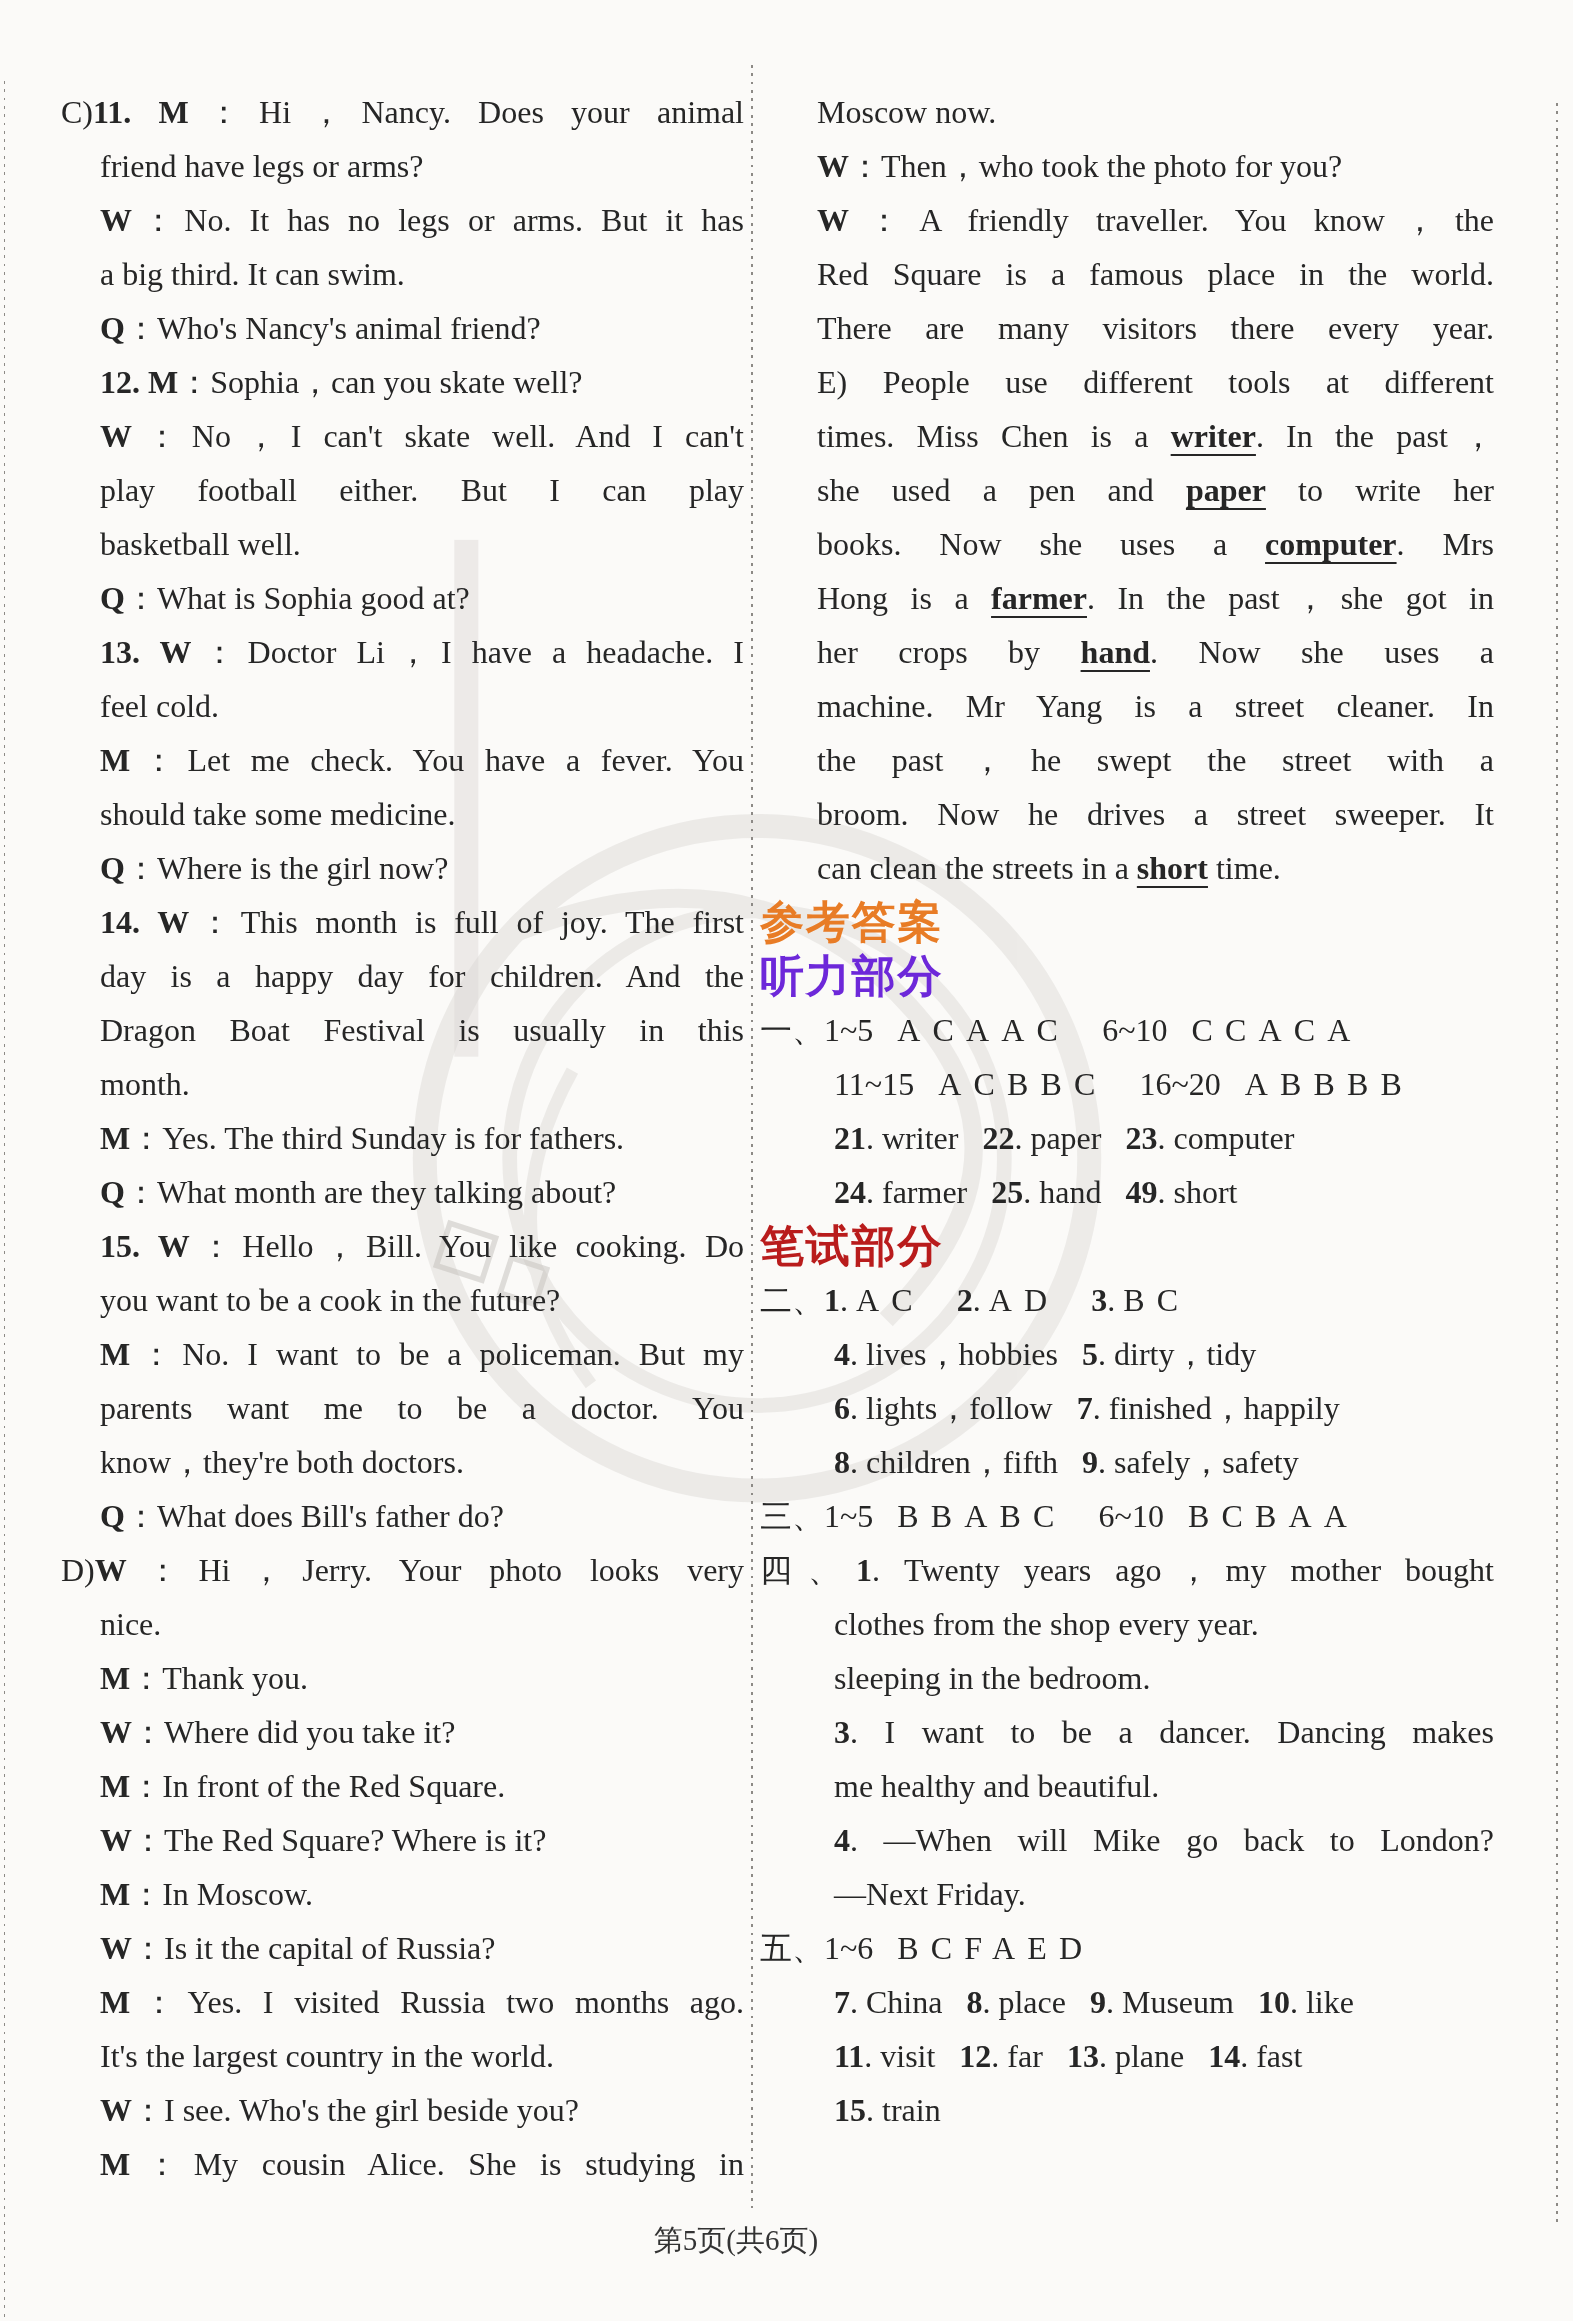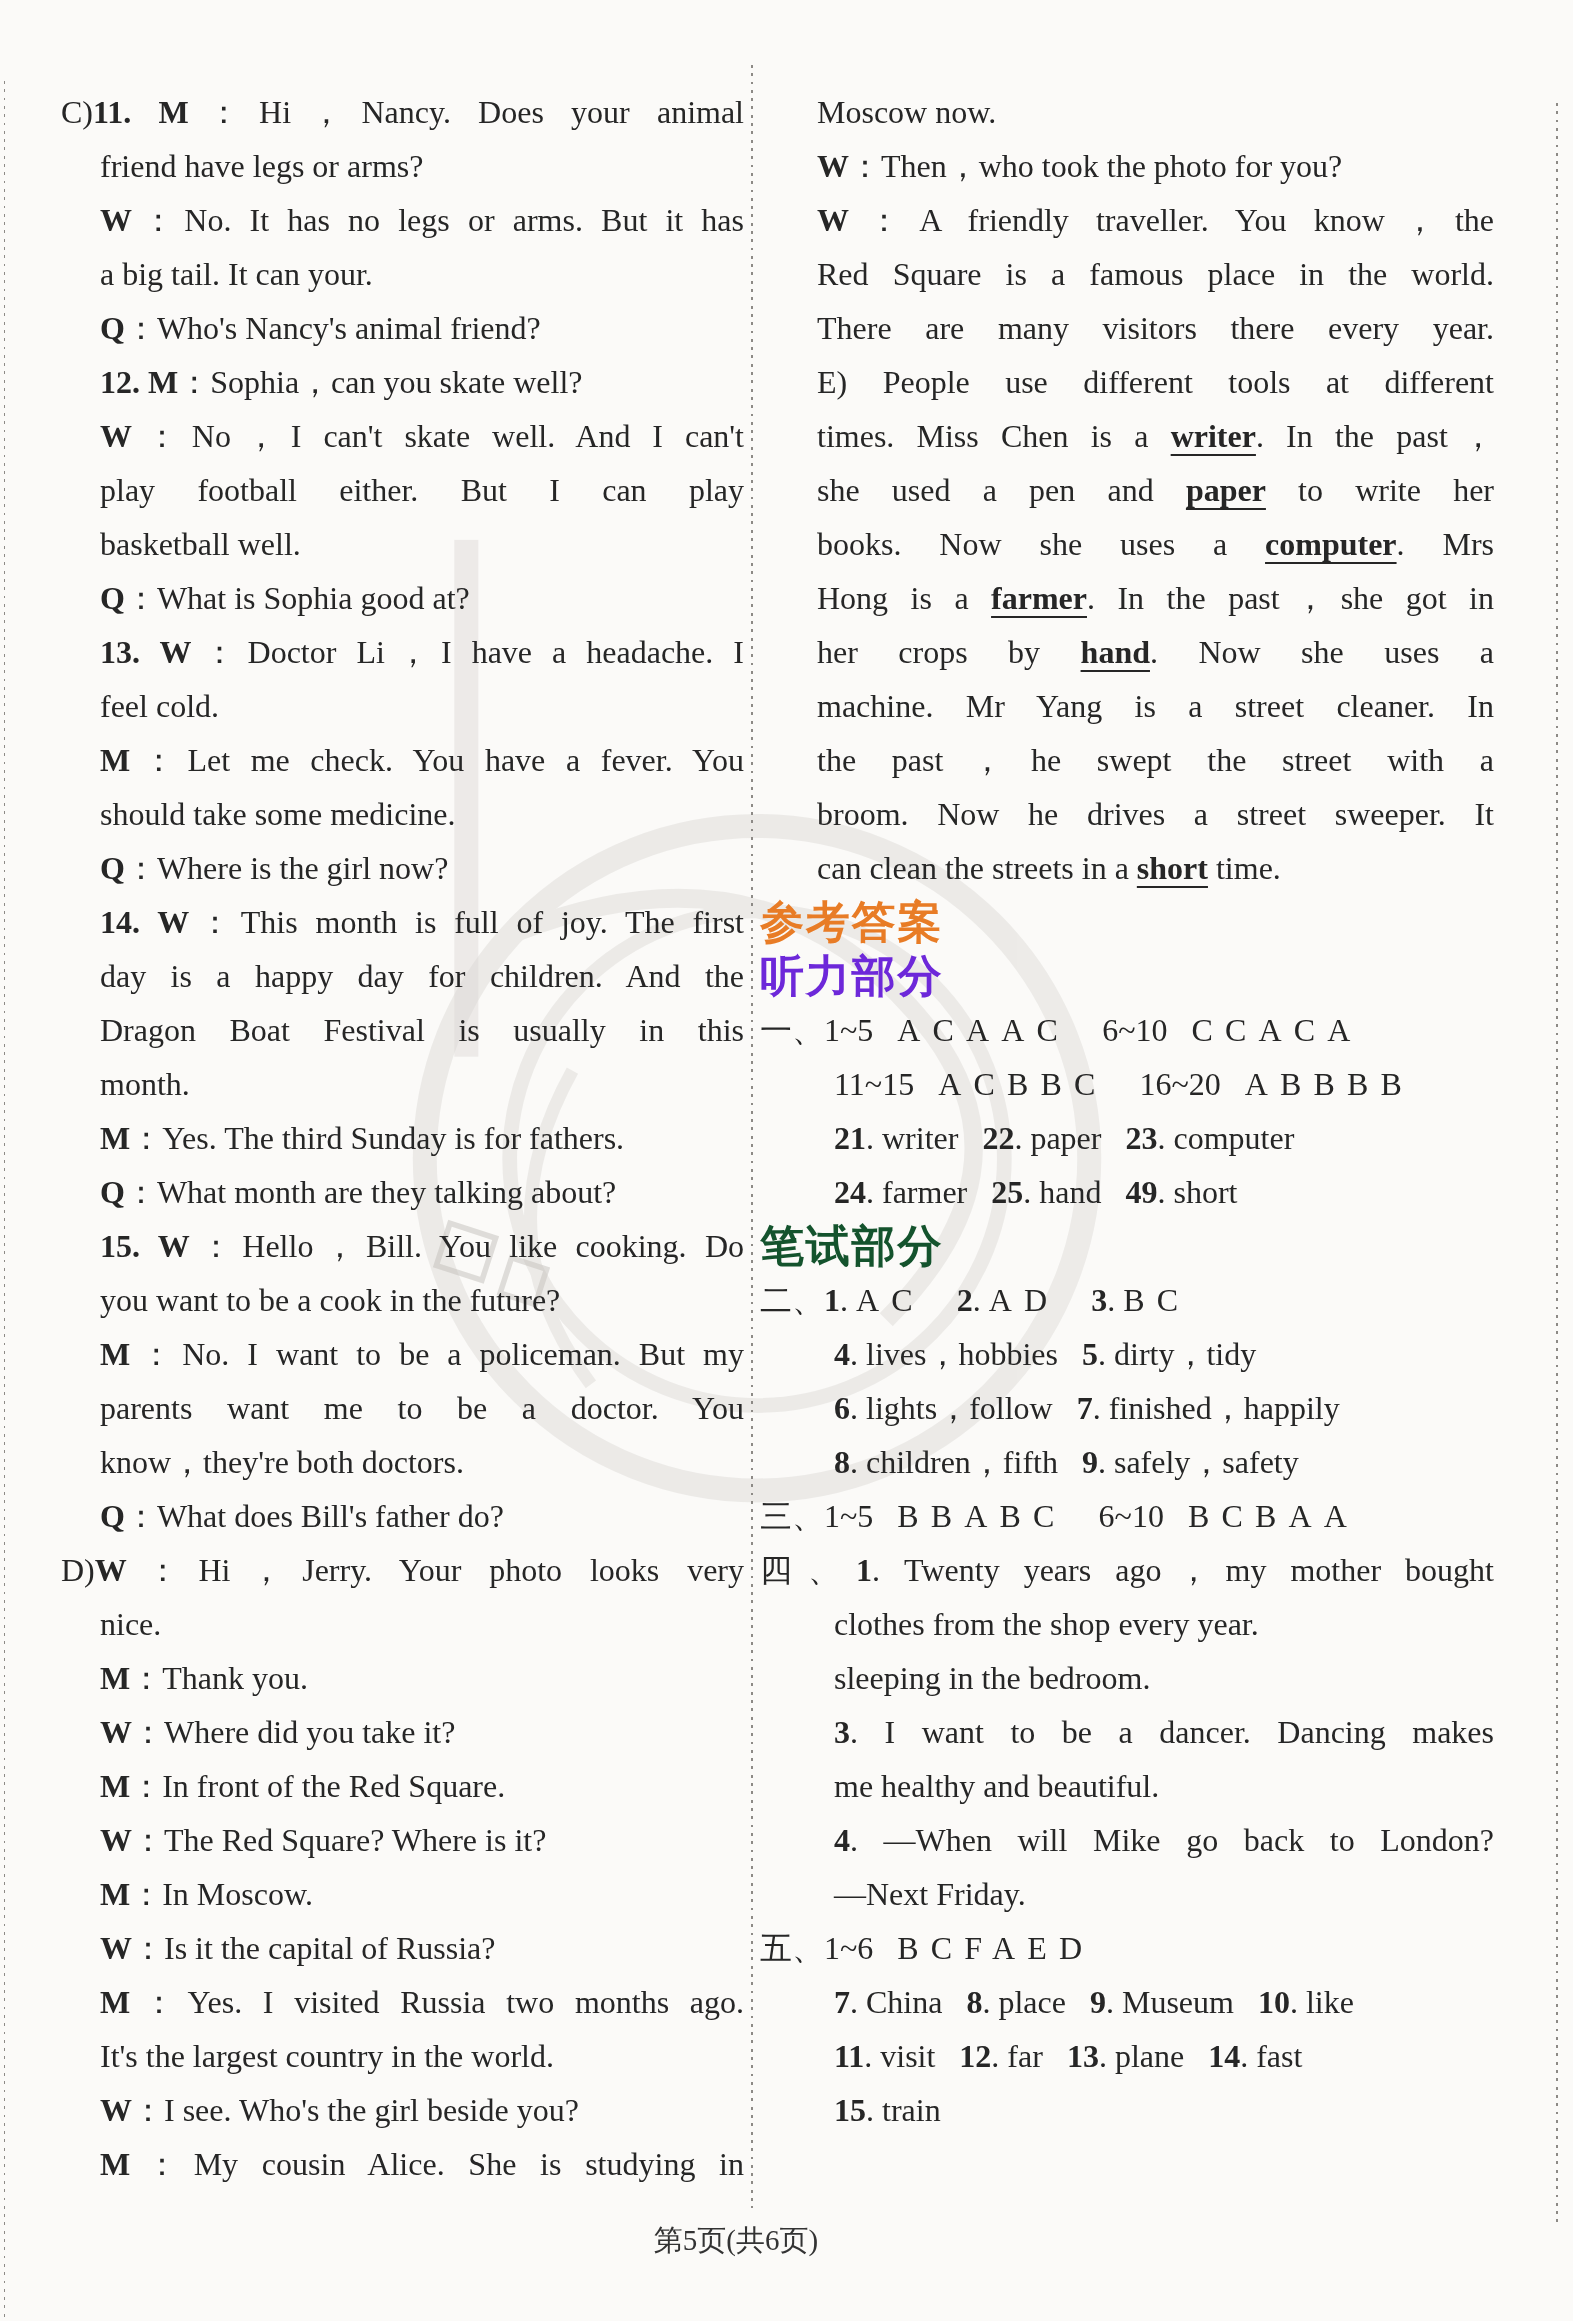"a big tail. It can" div.ln { text: tail. It can your -> third. It can swim }
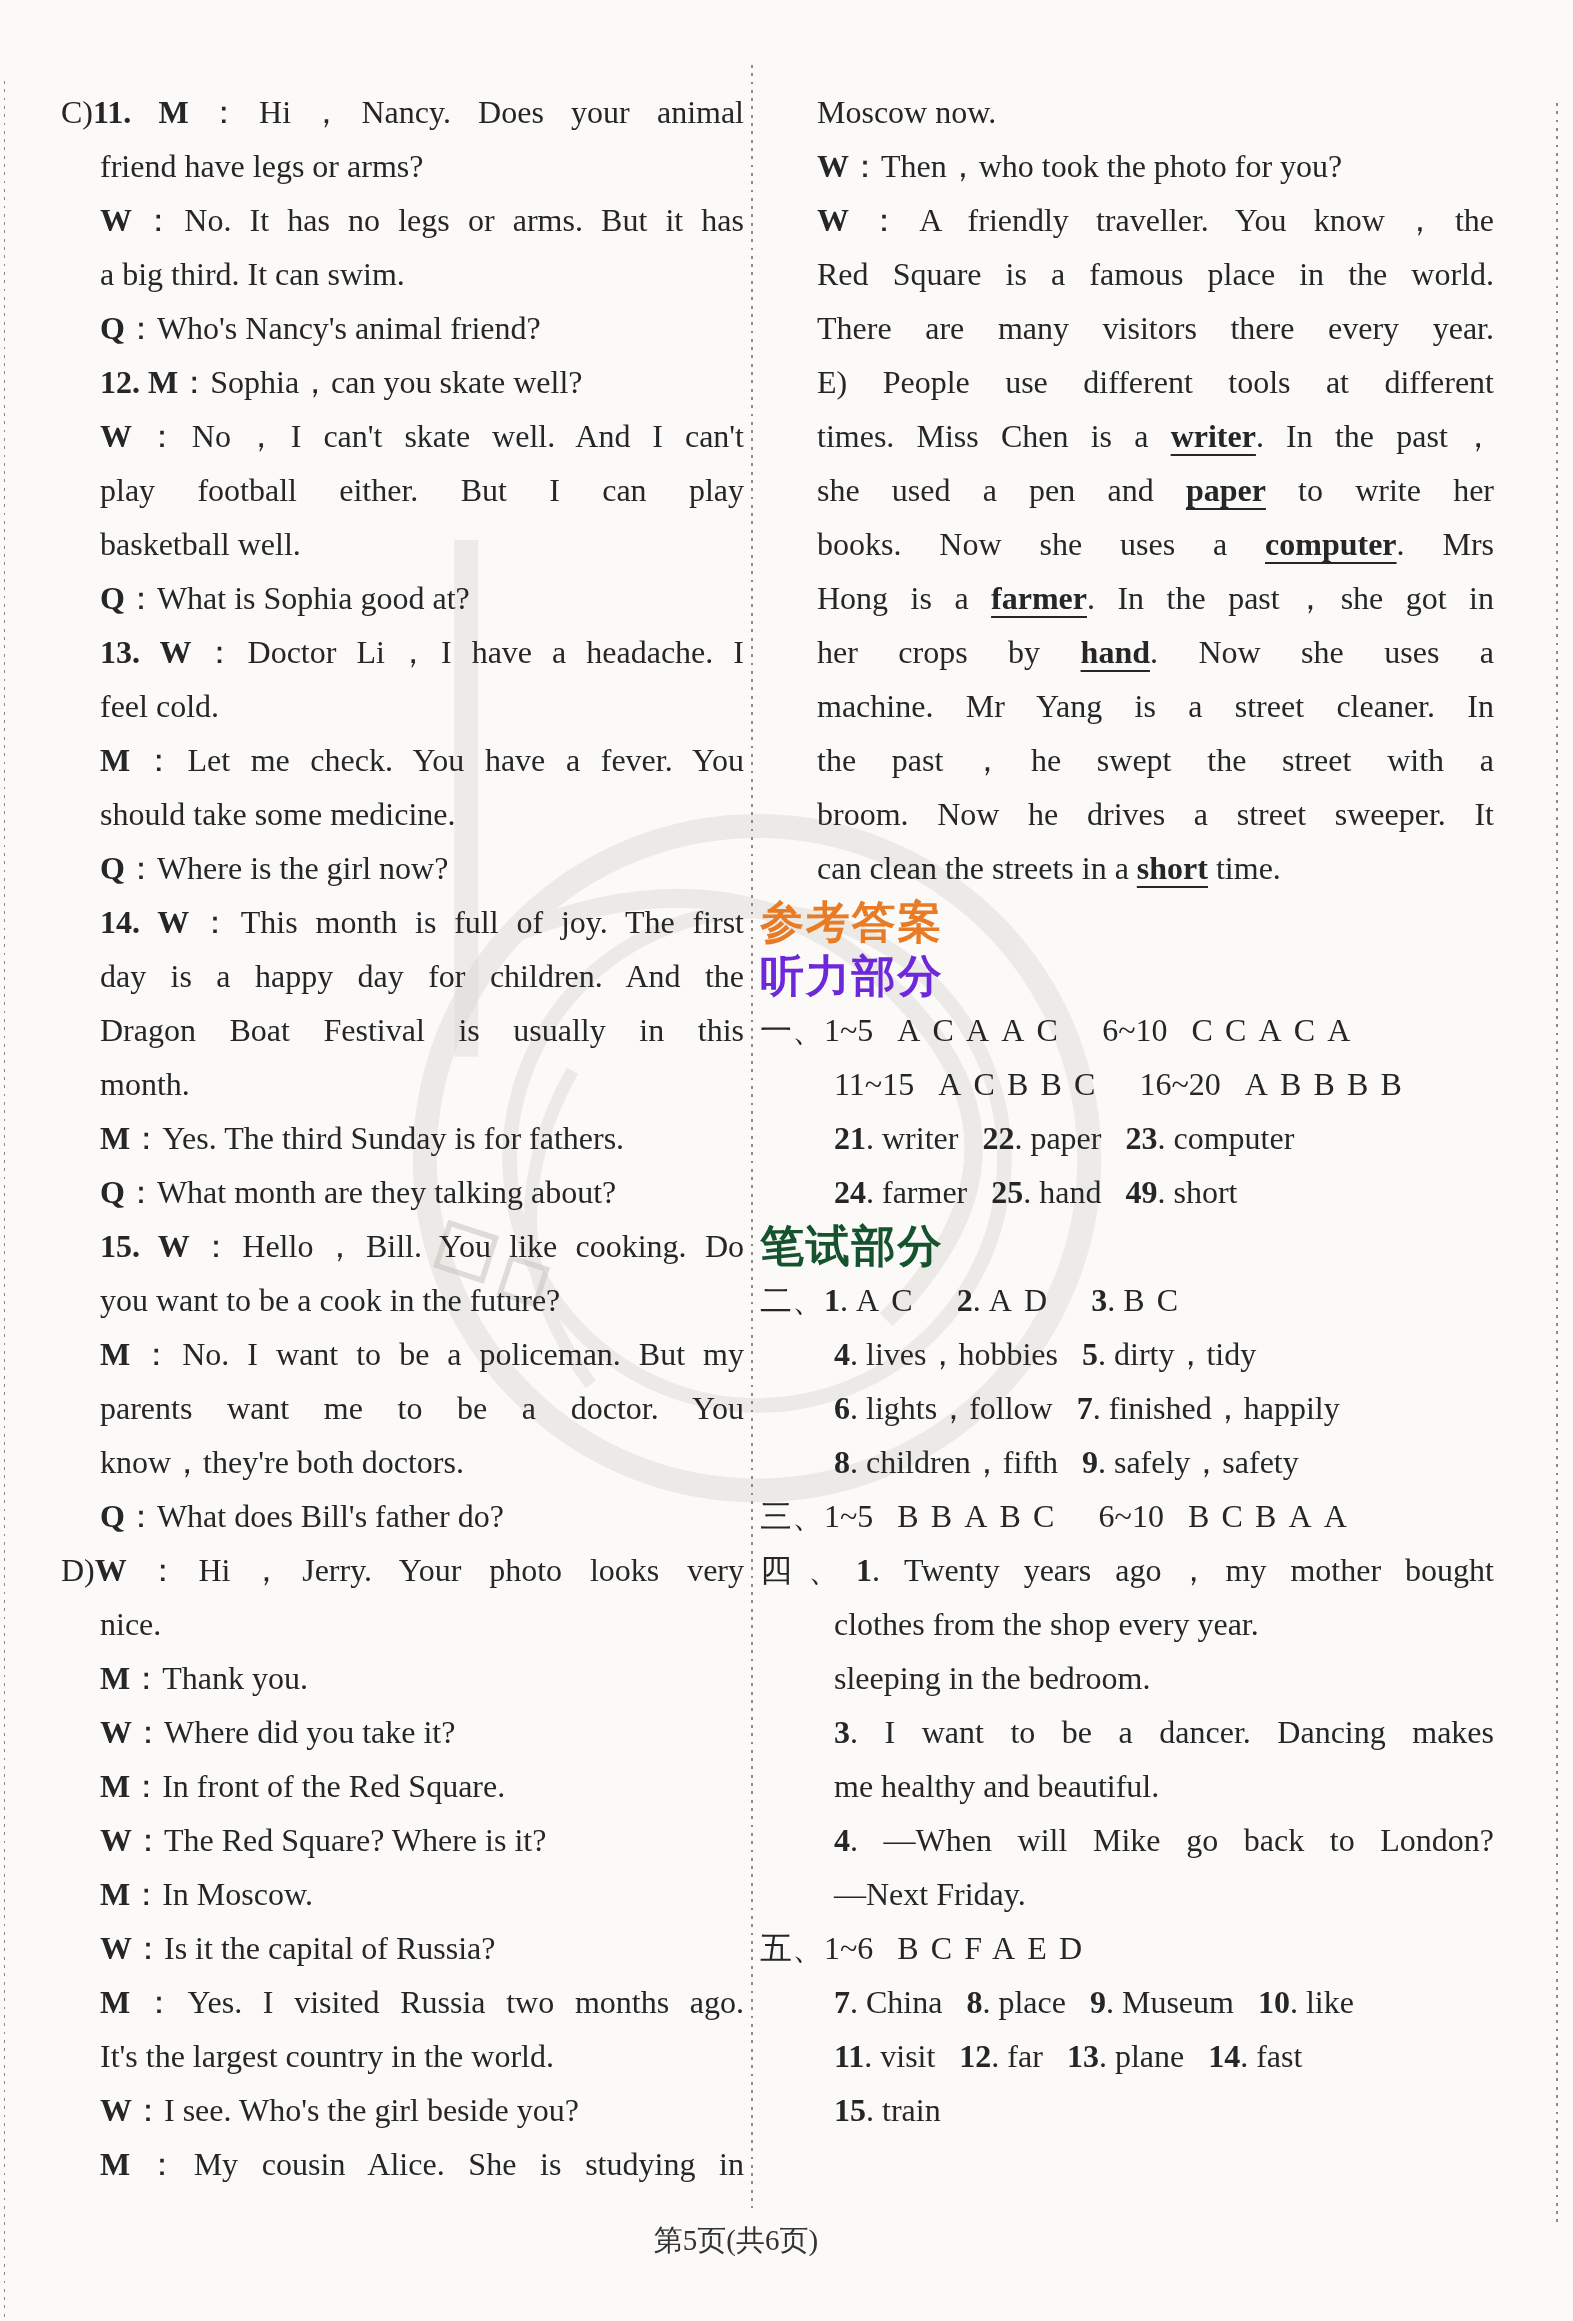"笔试部分" div.ln { color: #14532d -> #b91c1c }
